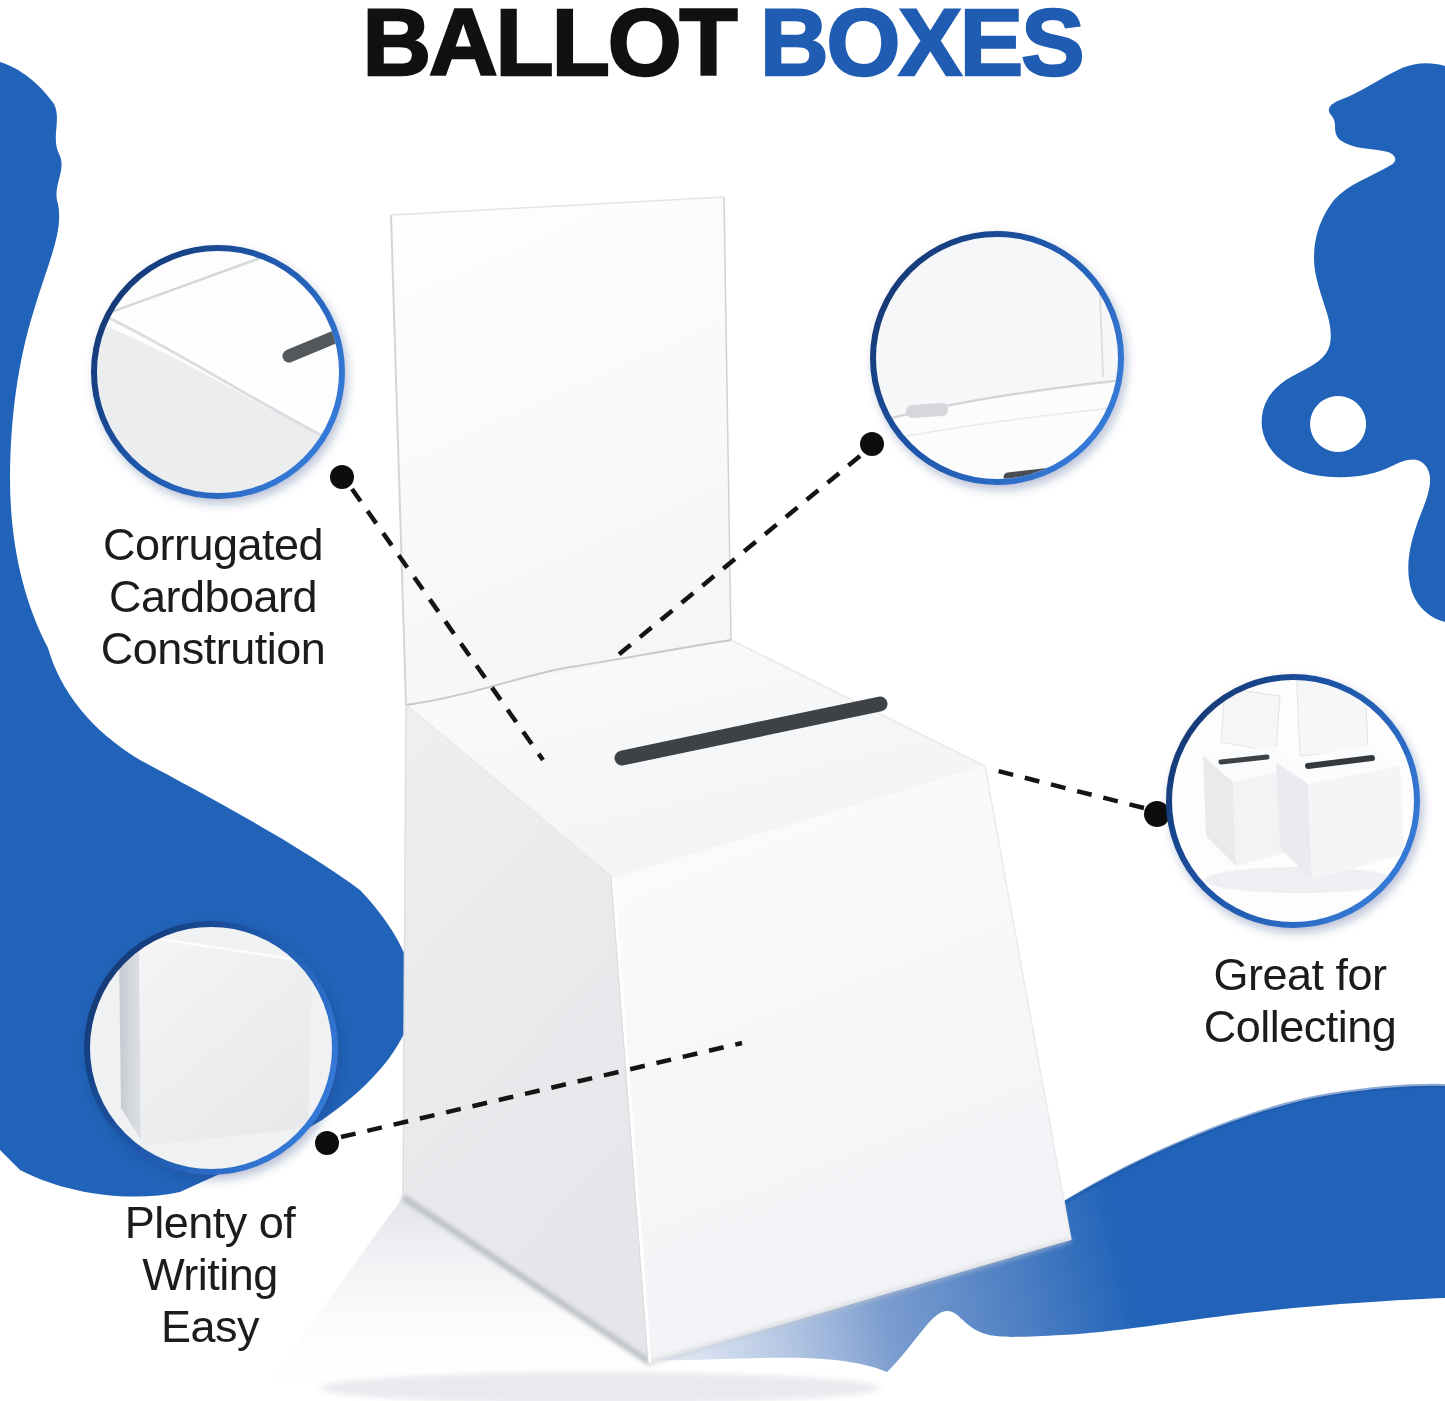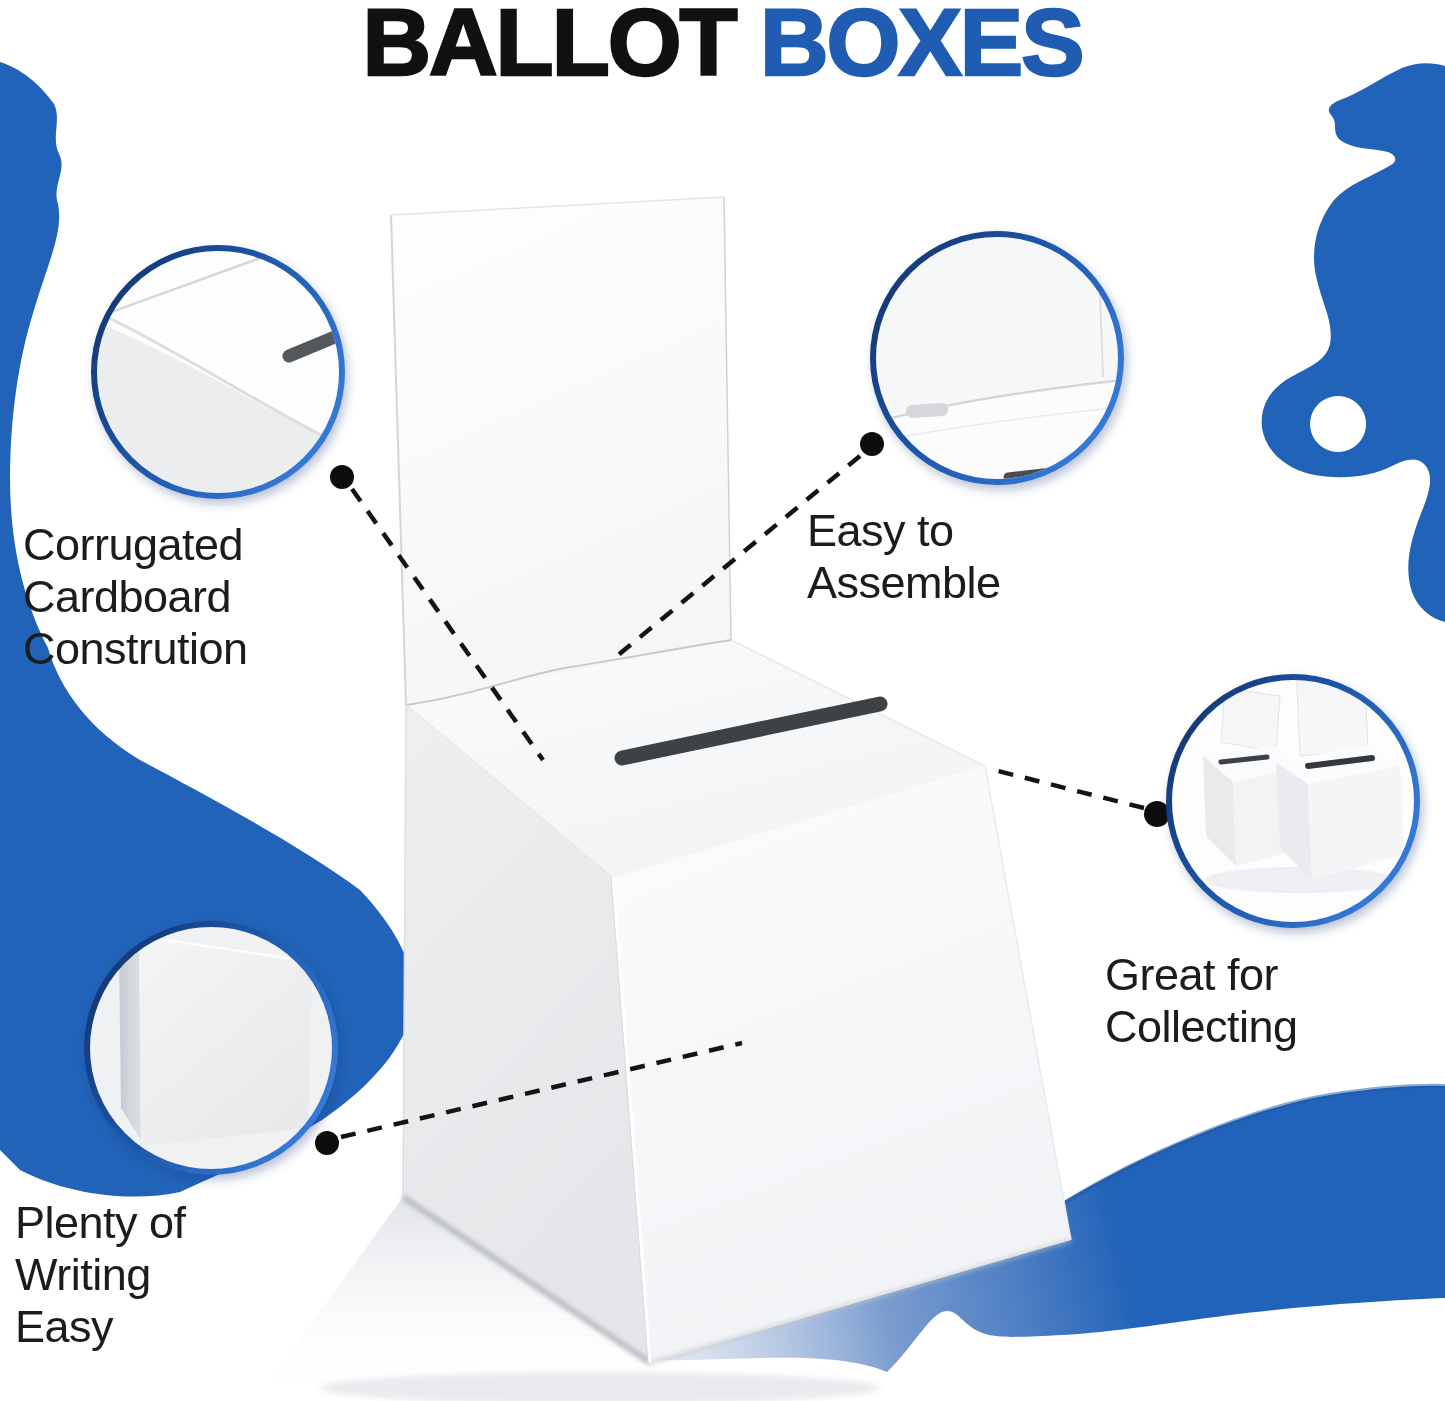"Corrugated" .callout-label { text-align: none -> center }
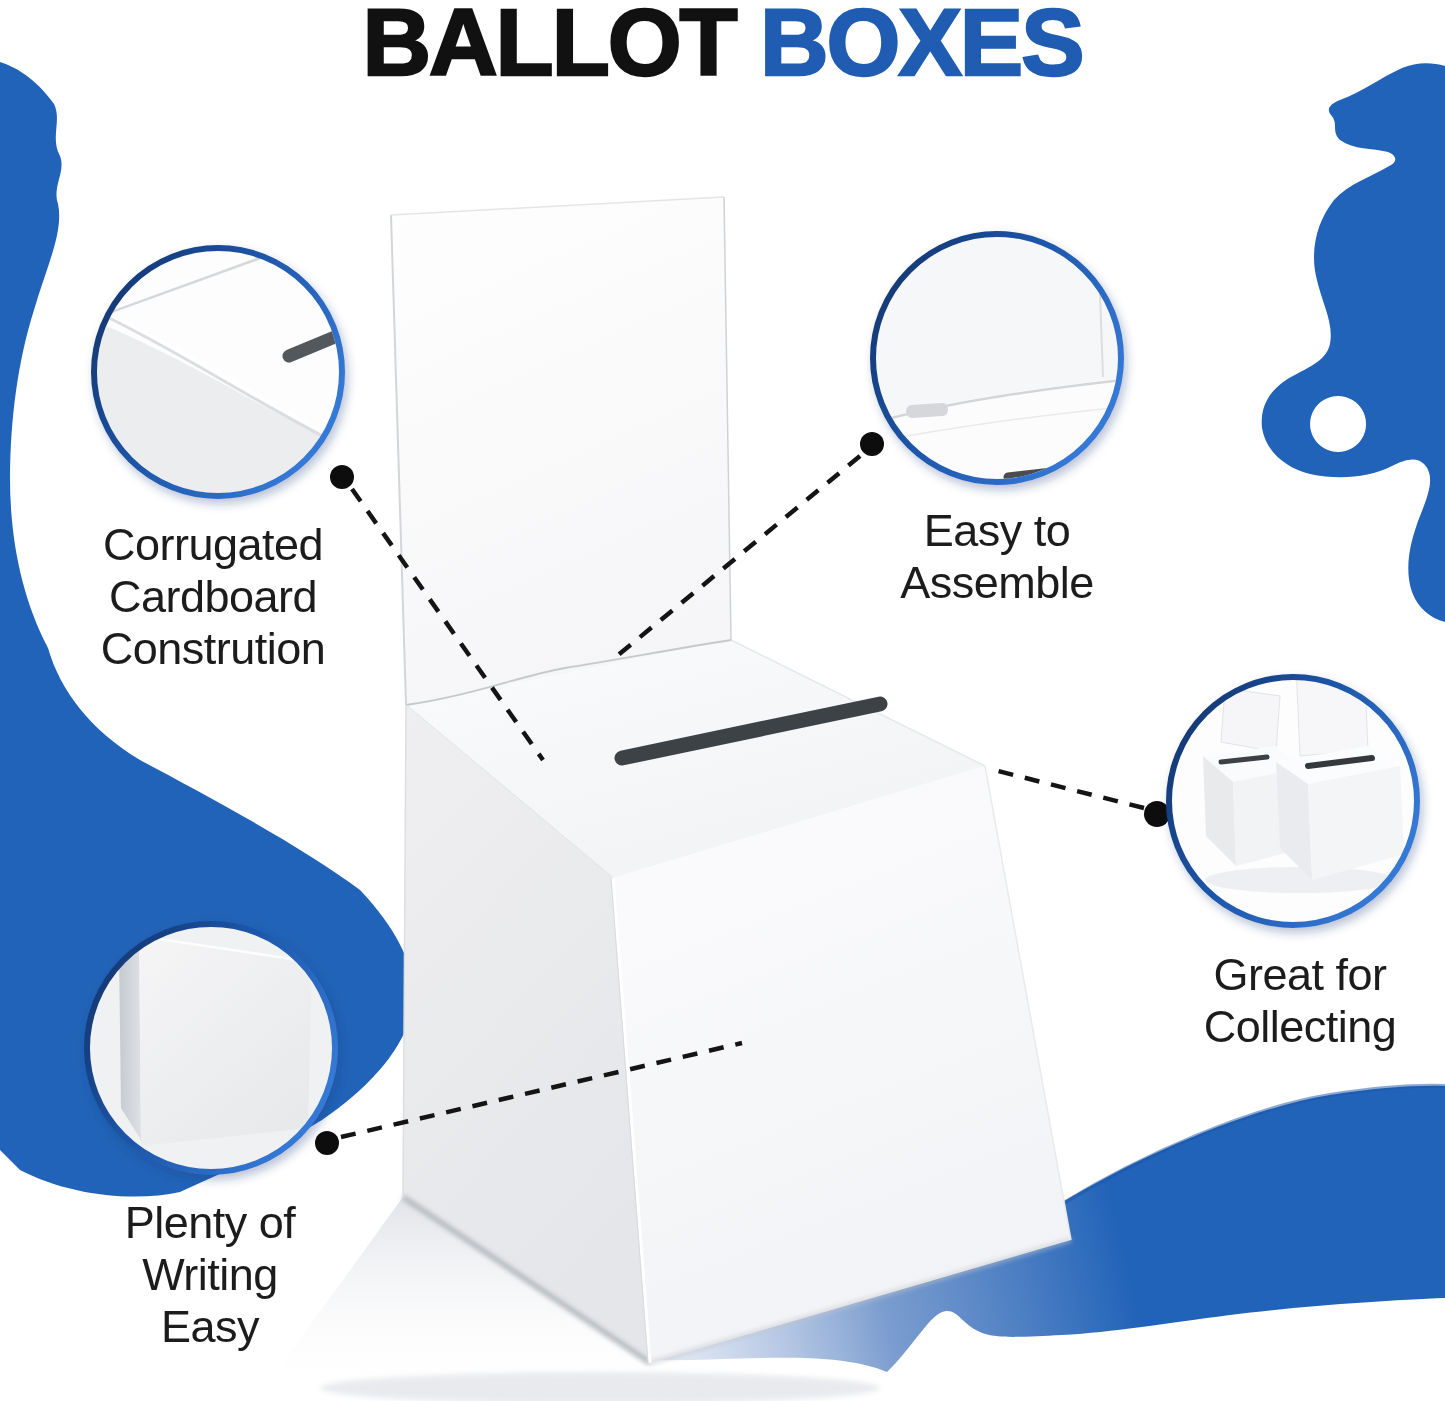"Easy to" div.callout-label { html: <div>Easy to Assemble</div> -> none }
